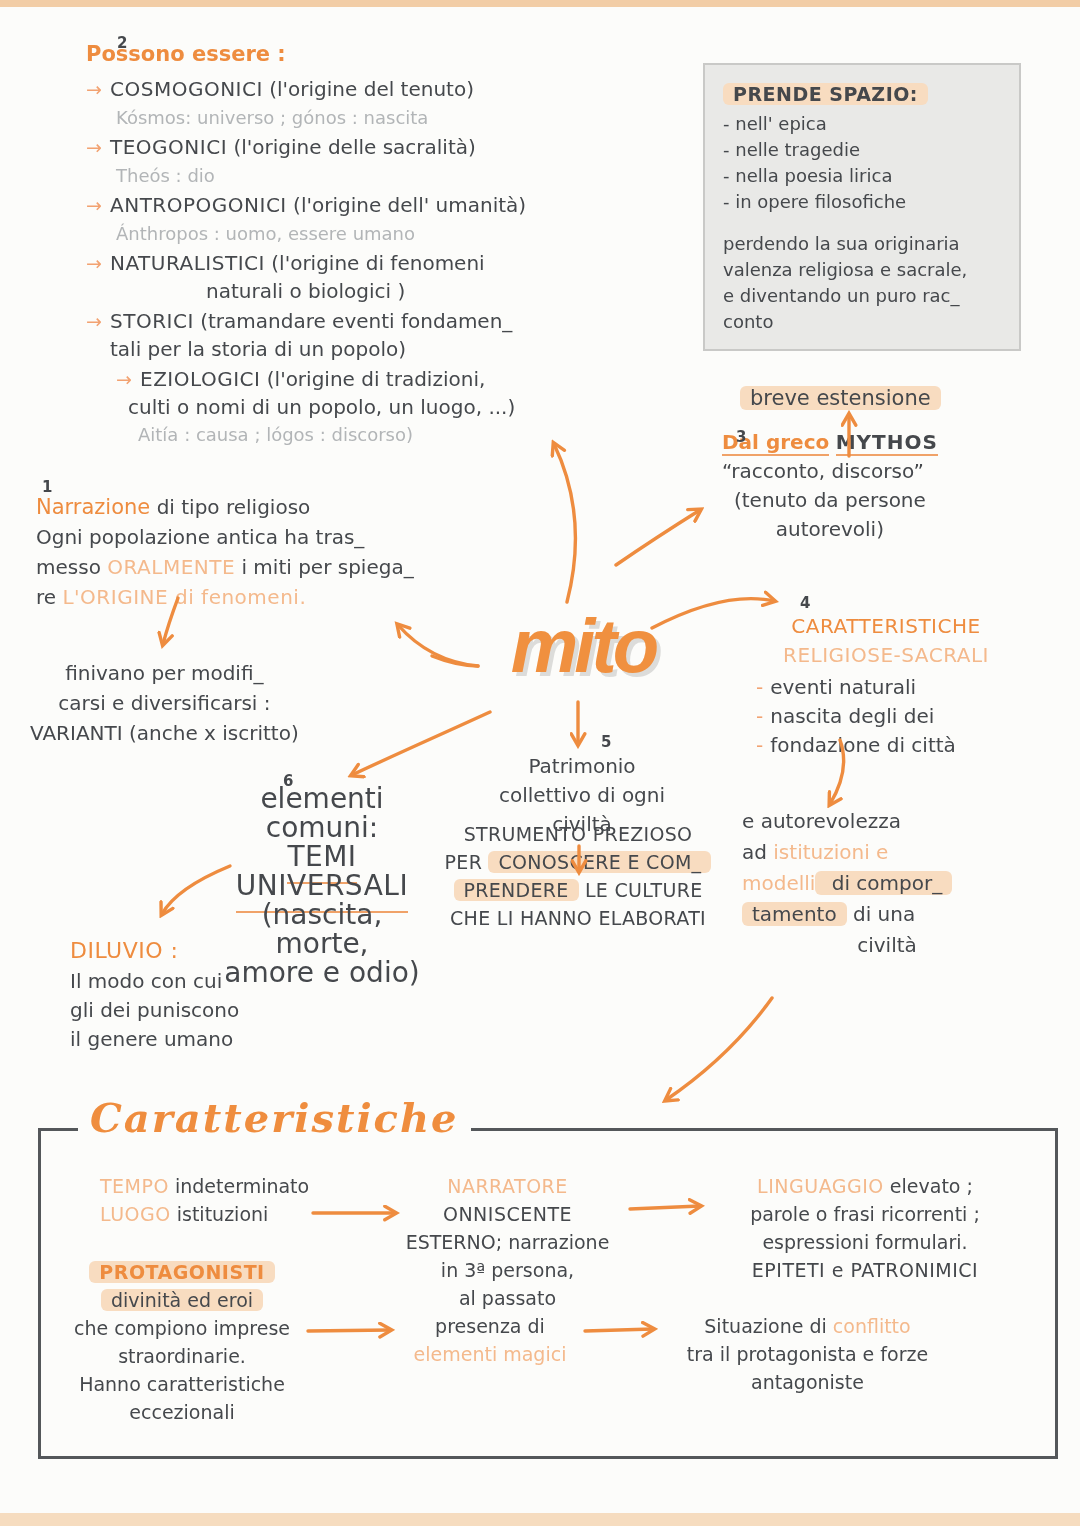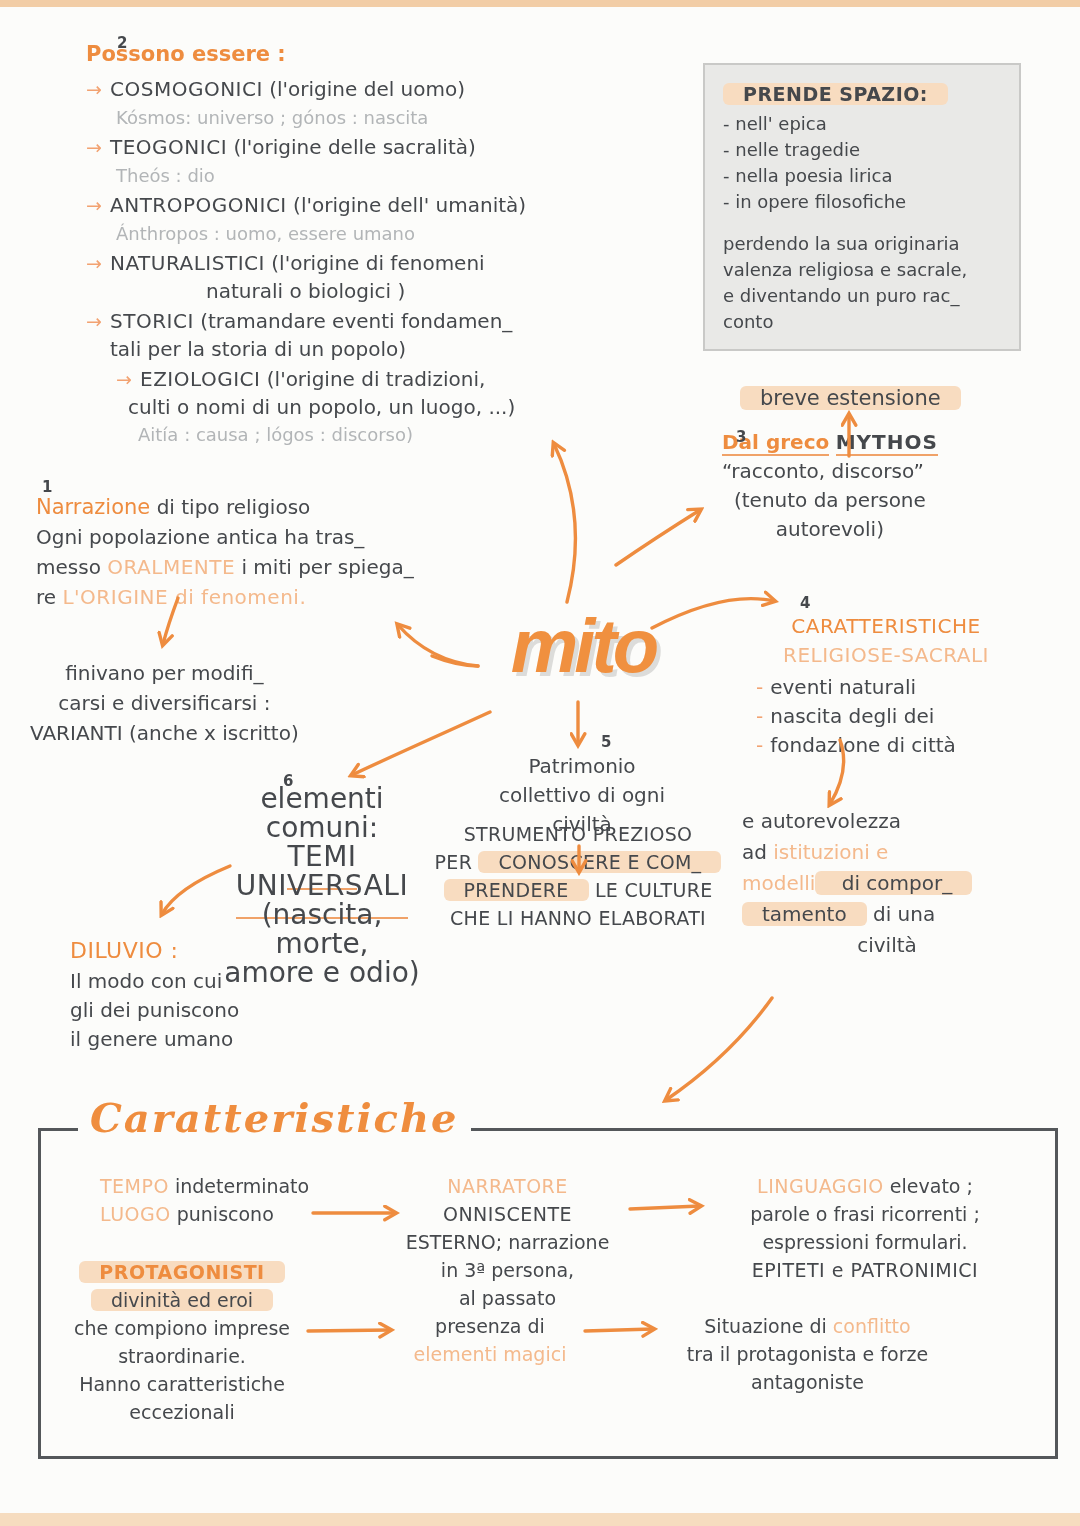"(l'origine del uomo)" span { text: uomo -> tenuto }
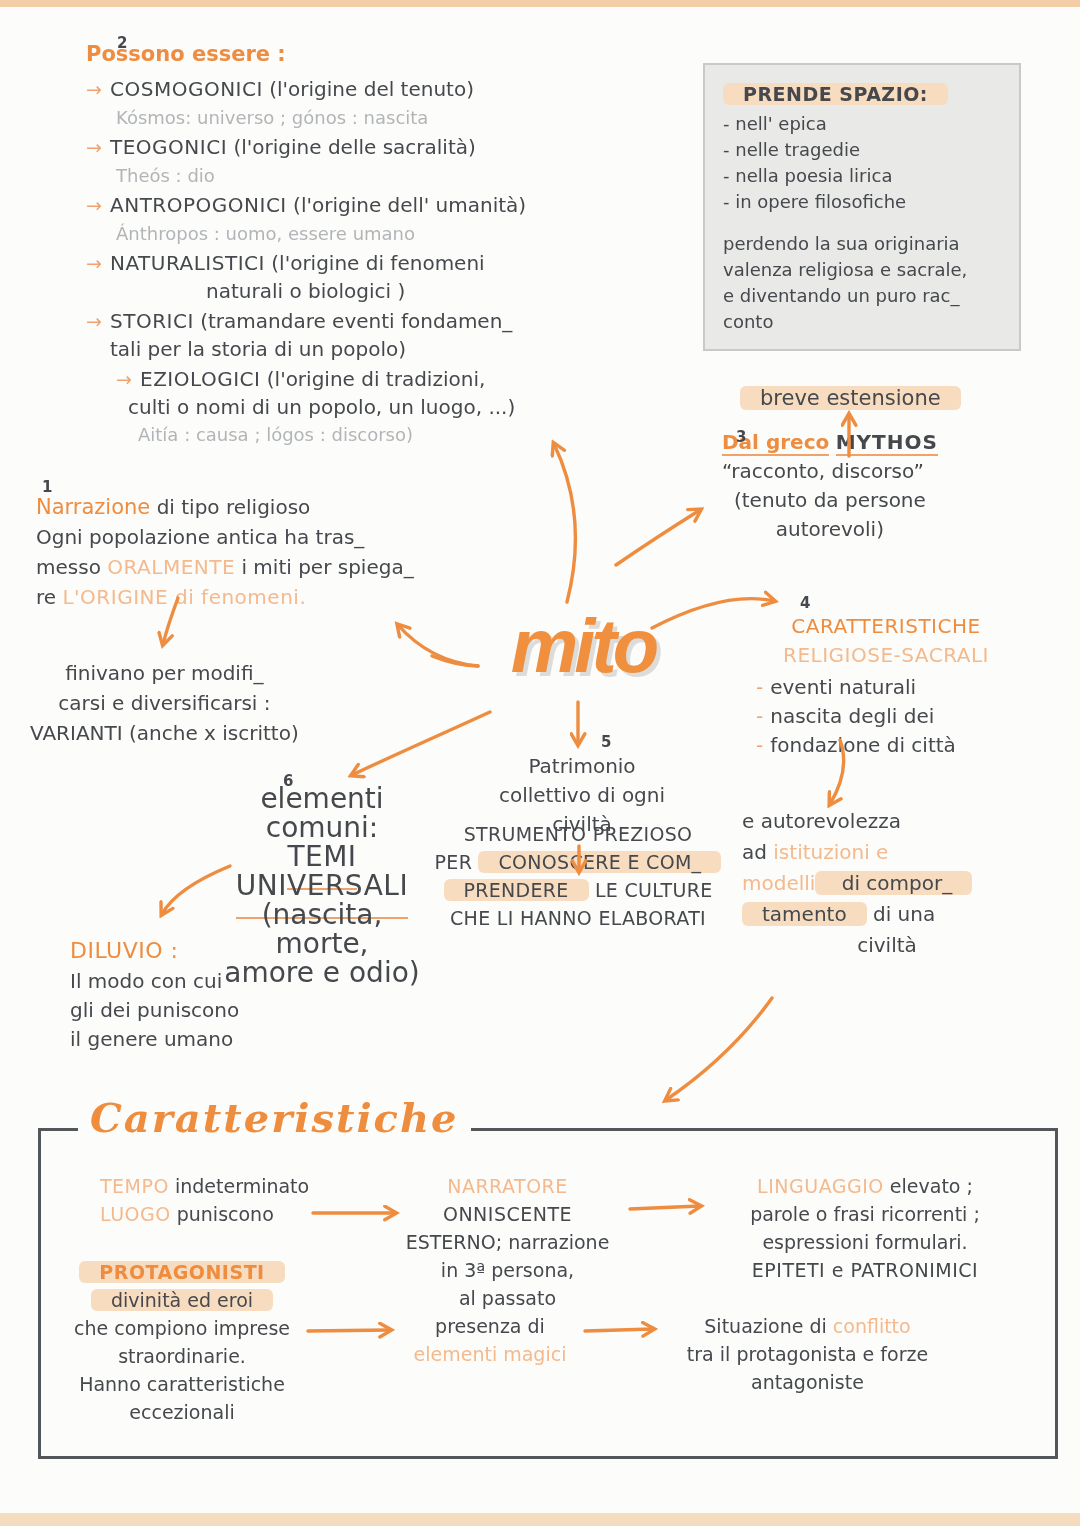"PRENDE SPAZIO:" .hl { padding: 0 20px -> 0 10px }
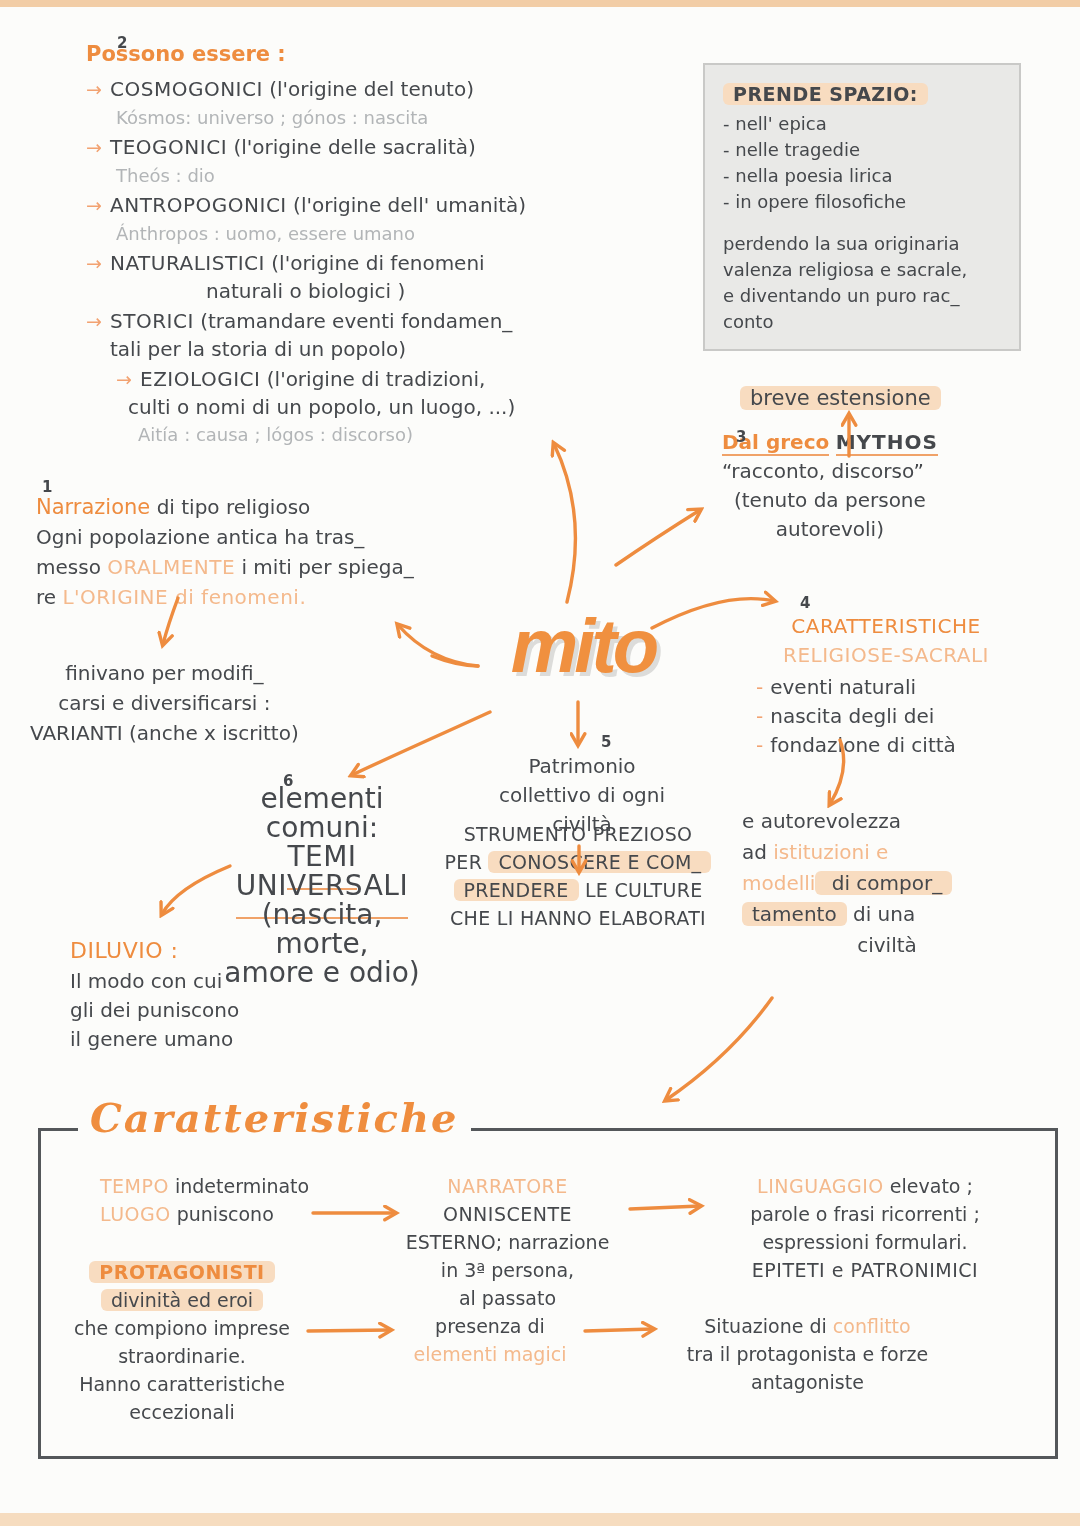"TEMI UNIVERSALI" .uline { padding-bottom: 15px -> 9px }
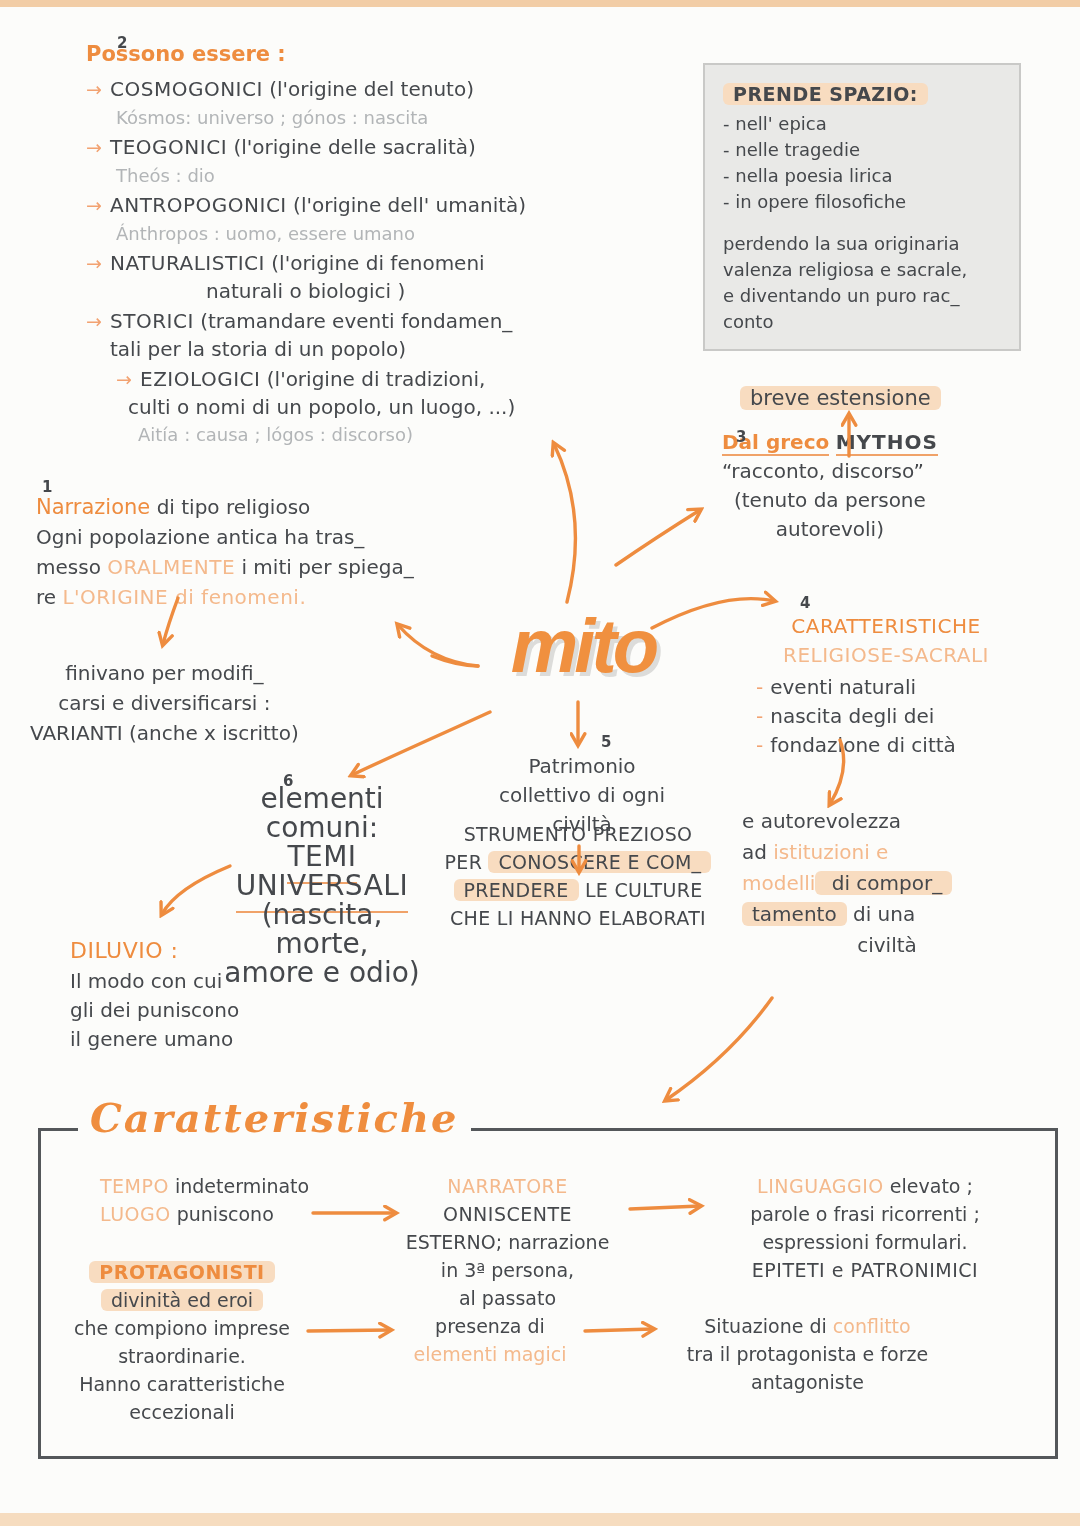"puniscono" span { text: puniscono -> istituzioni }
